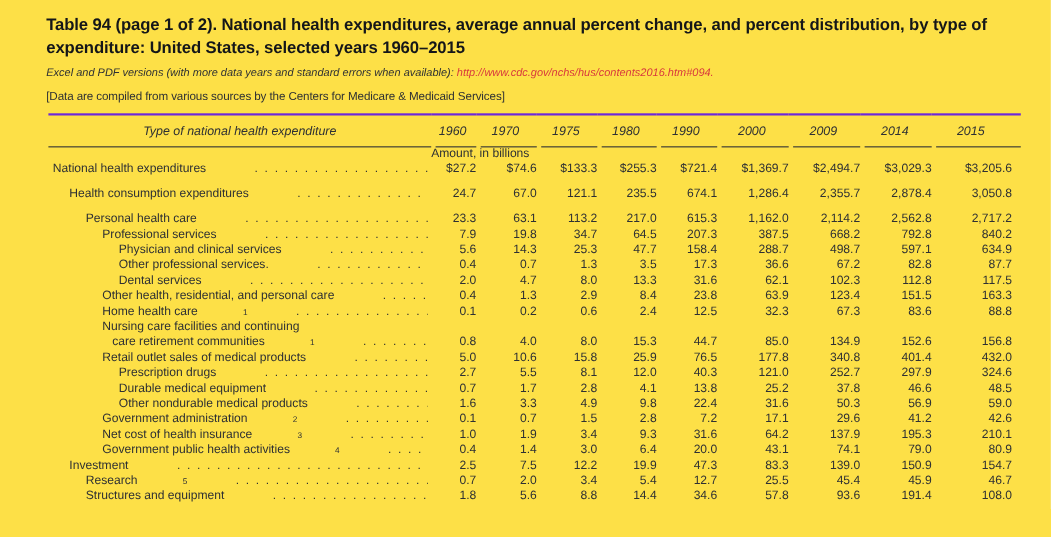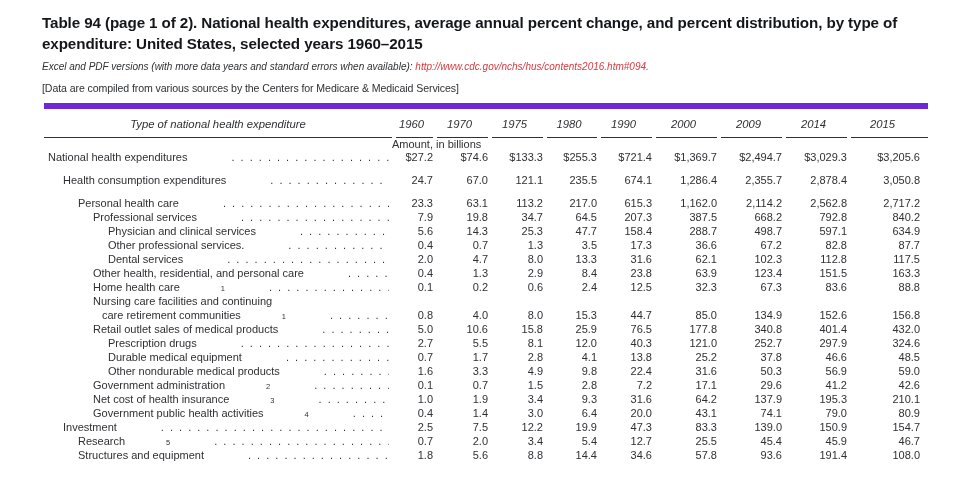"Table 94 (page 1 of" .page { background: #ffffff -> #fde047 }
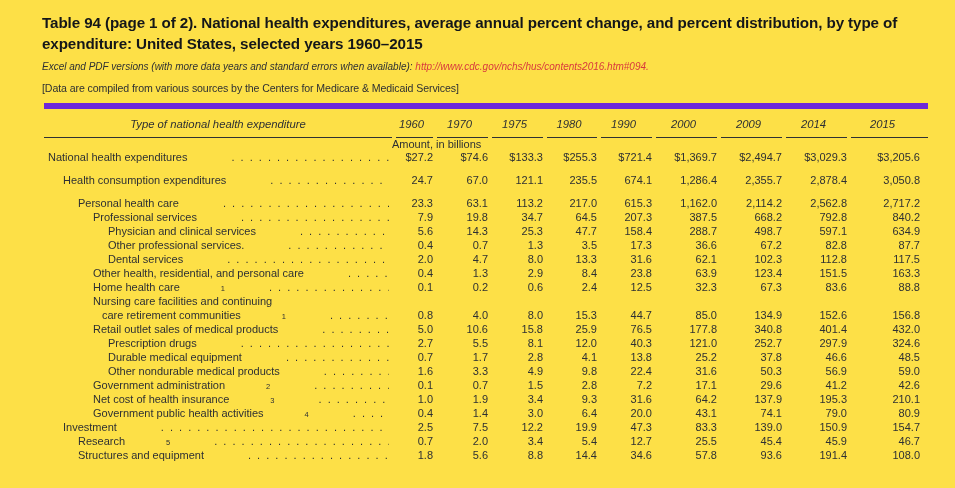"Type of national health expenditure" table.nhe { border-top: 6px solid #6d28d9 -> 2px solid #6d28d9 }
